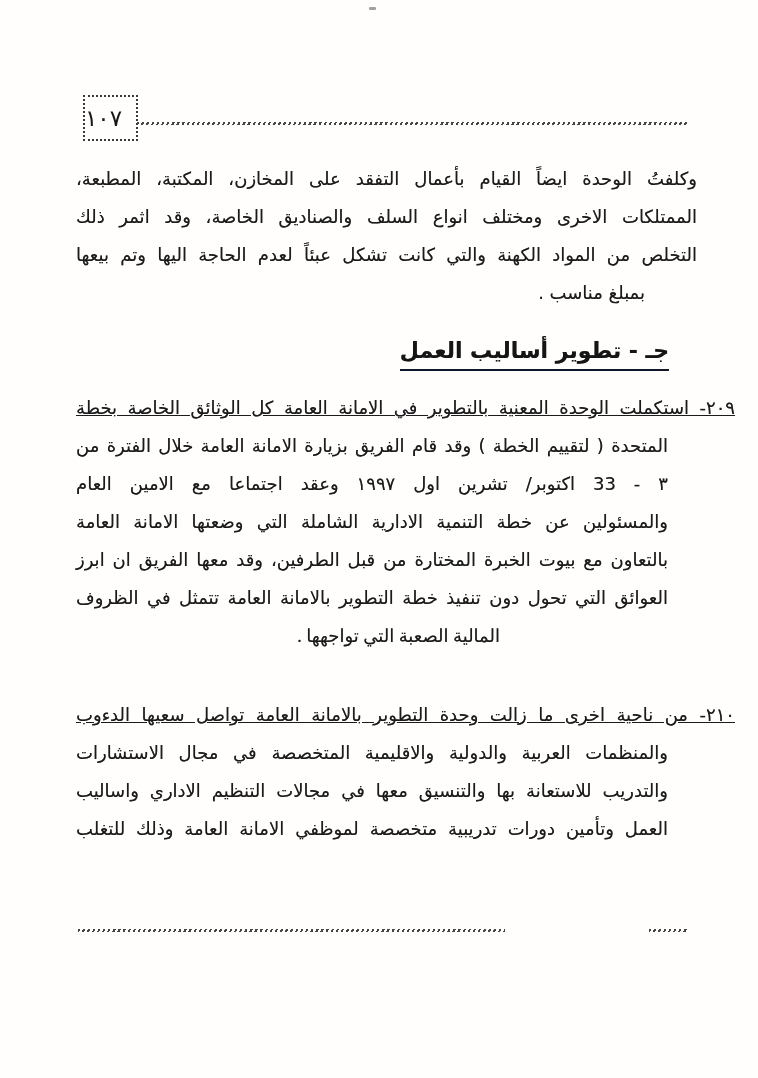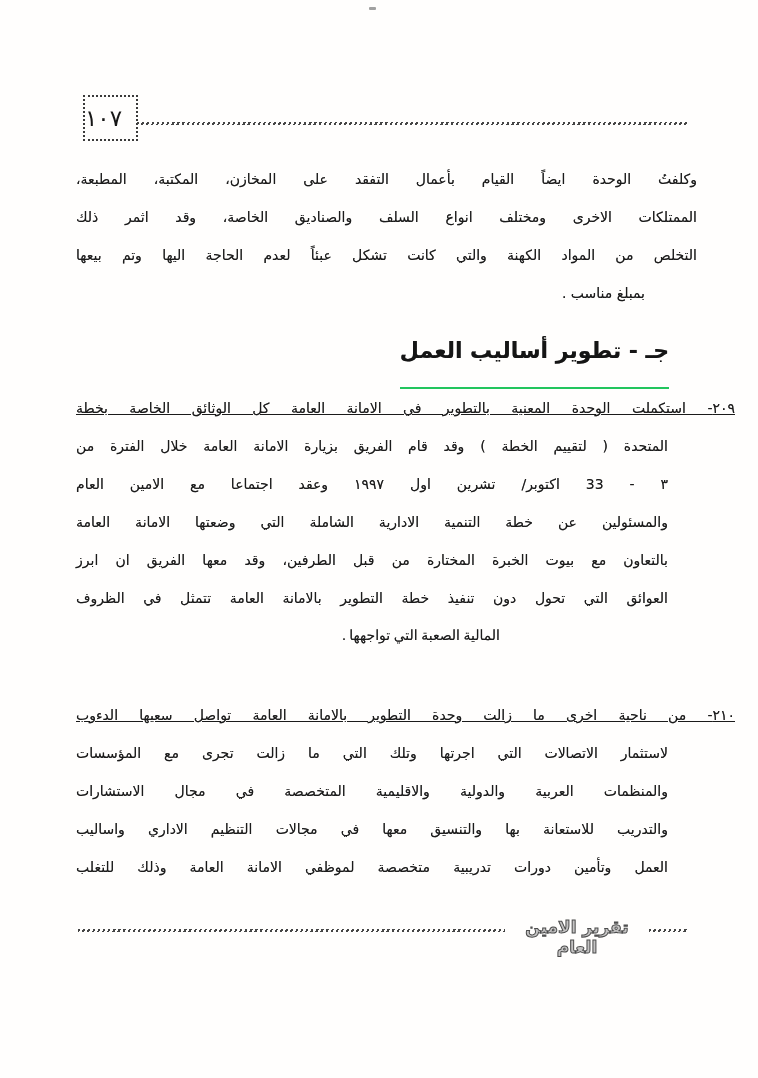"وكلفتُ الوحدة ايضاً القيام بأعمال" .tline { font-size: 14px -> 18px }
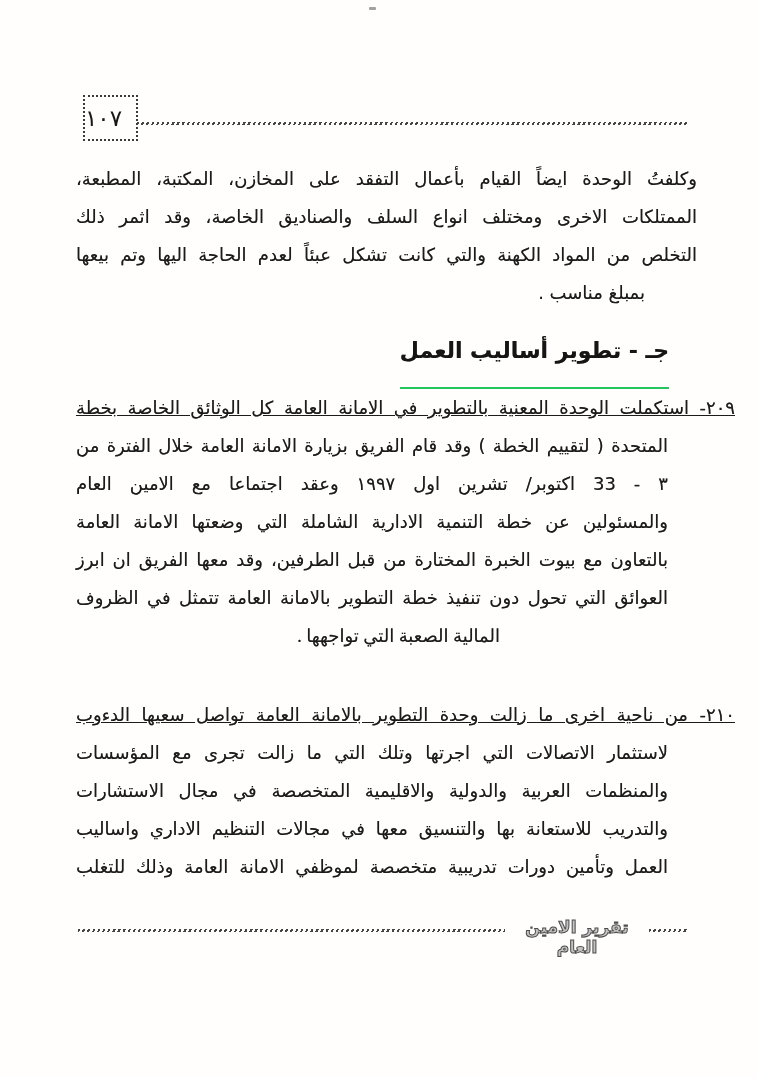"جـ - تطوير أساليب العمل" .section-heading .heading-text { border-bottom: 2px solid #22c55e -> 2px solid #0f172a; padding-bottom: 24px -> 6px }
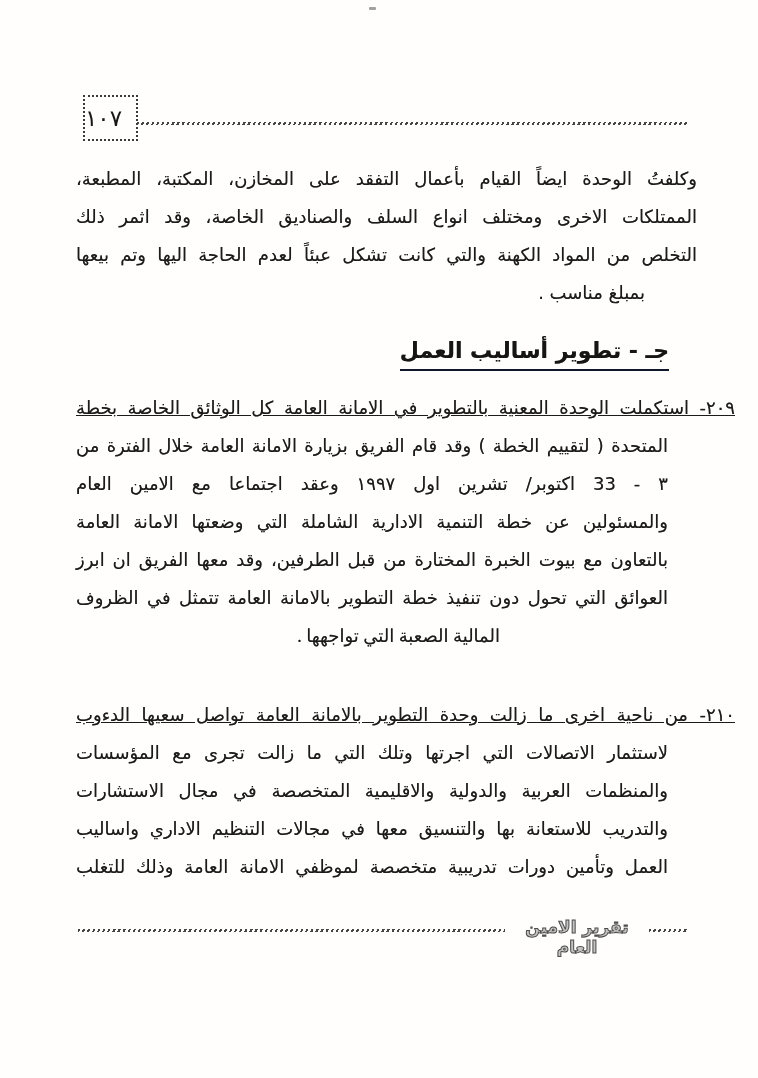"لاستثمار الاتصالات التي اجرتها وتلك" div.tline { html: <div>لاستثمار الاتصالات التي اجرتها وتلك التي ما زالت تجرى مع المؤسسات</div> -> none }
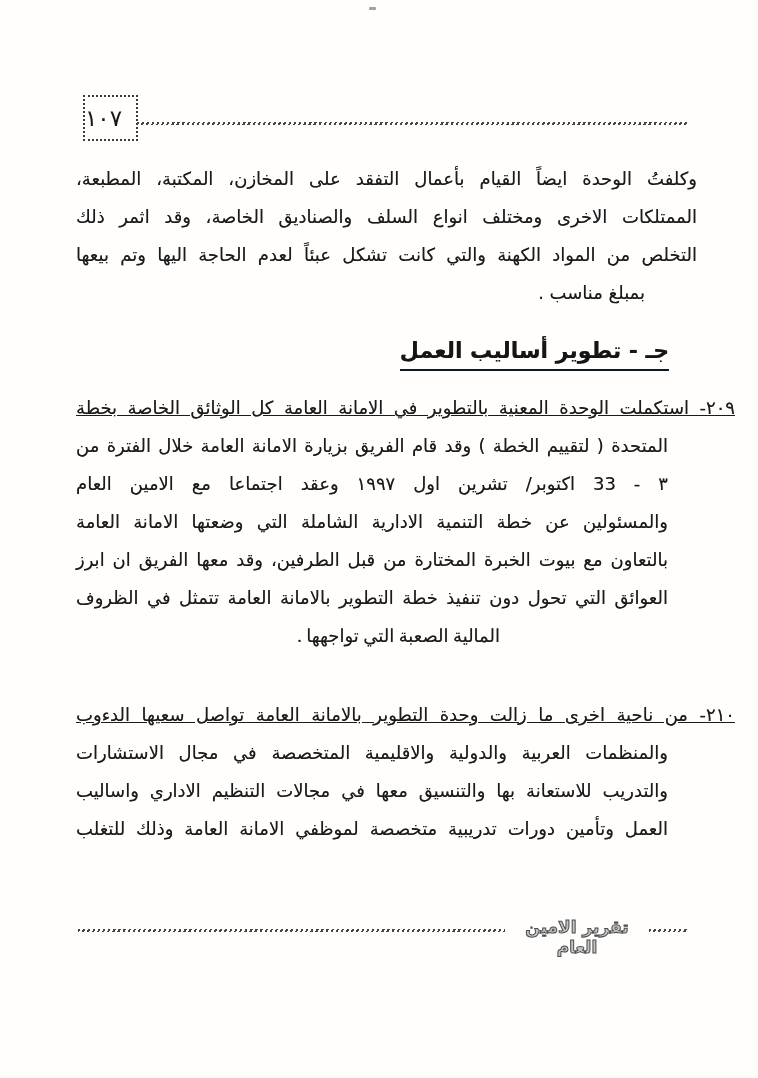"تقرير الامين العام" div.footer-title { html: <div>تقرير الامين العام</div> -> none }
